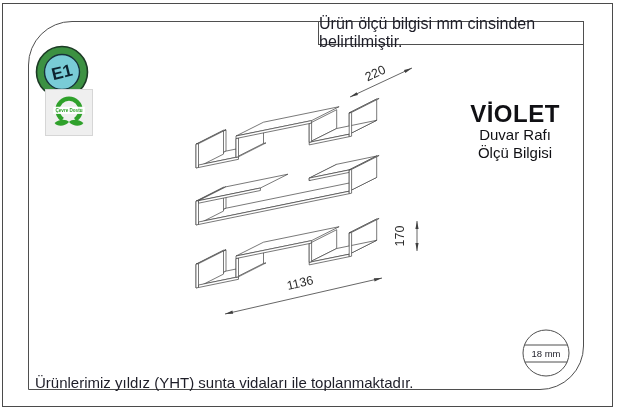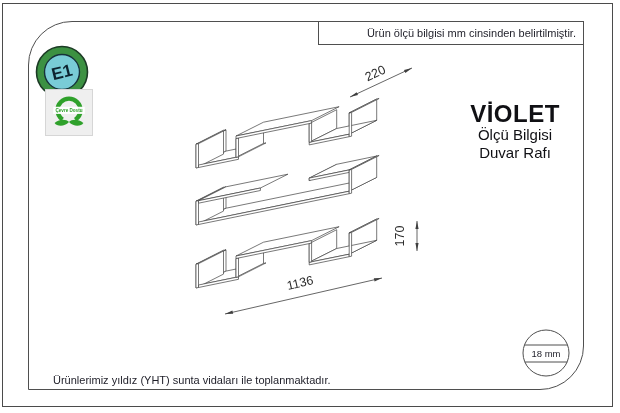"Ürün ölçü bilgisi mm cinsinden" .top-note-box span { font-size: 11px -> 16px }
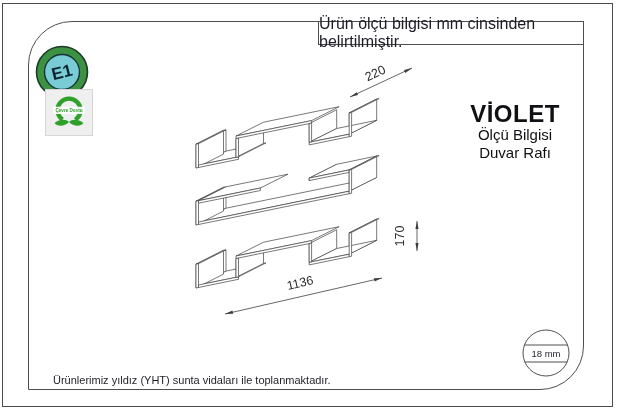"Ölçü Bilgisi" div.subtitle { order: before "Duvar Rafı" -> after "Duvar Rafı" }
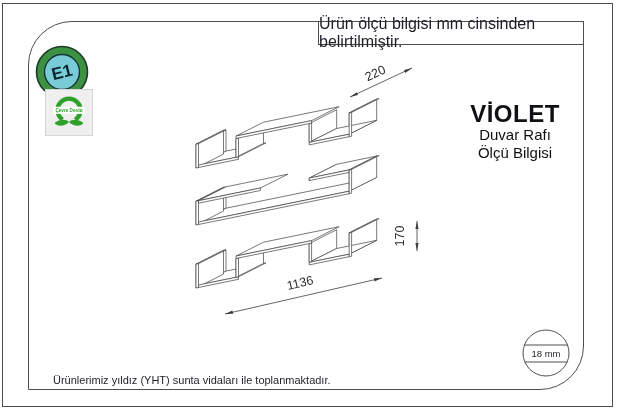"Ürünlerimiz yıldız (YHT) sunta vidaları" .bottom-note { font-size: 11px -> 15px; left: 53px -> 35px }
